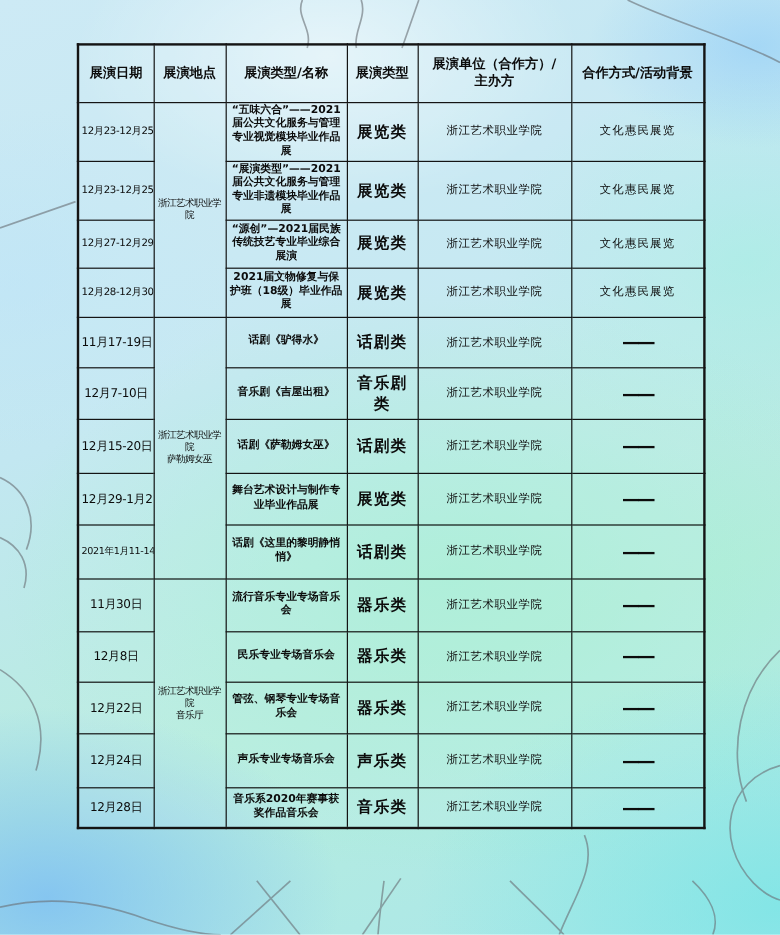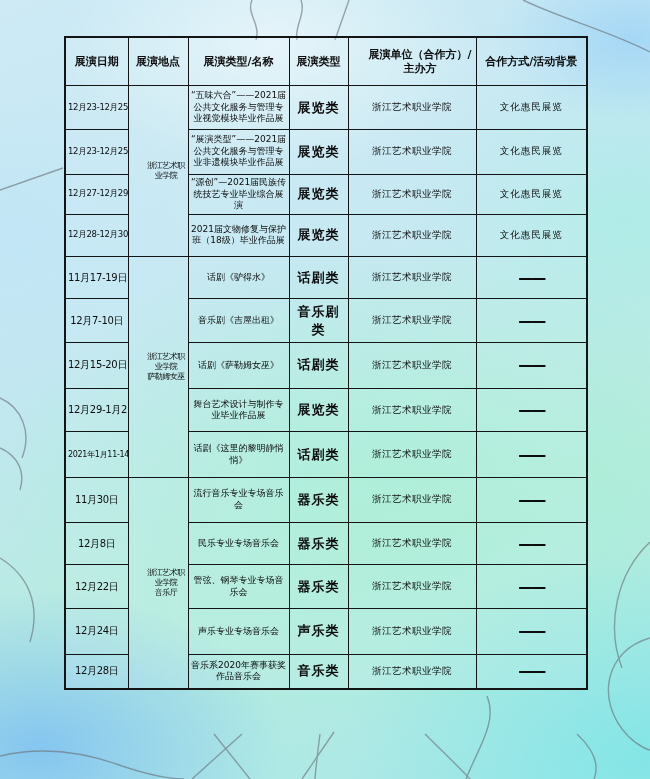"展演单位（合作方）/" .line { padding-left: 16px -> none }
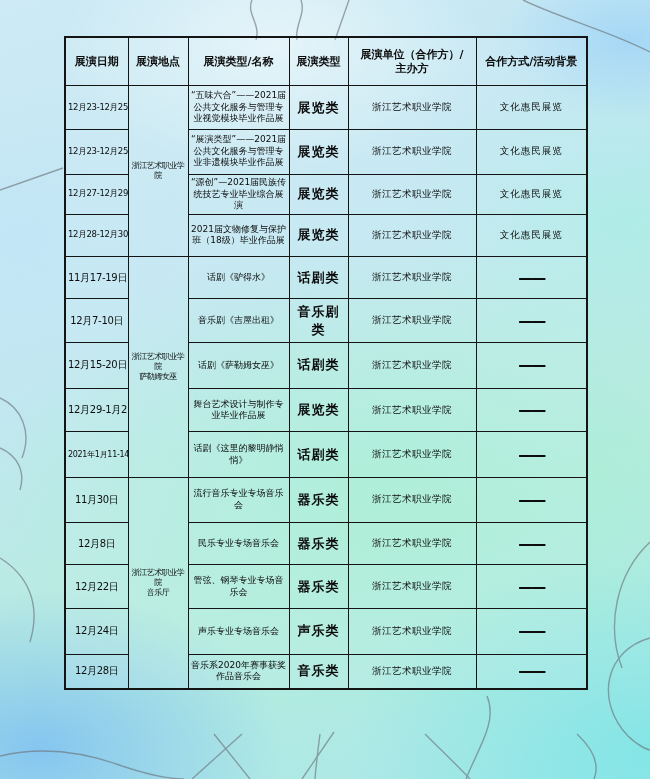"“五味六合”——2021届公共文化服务与管理专业视觉模块毕业作品展" td.theme { font-weight: 400 -> 700 }
